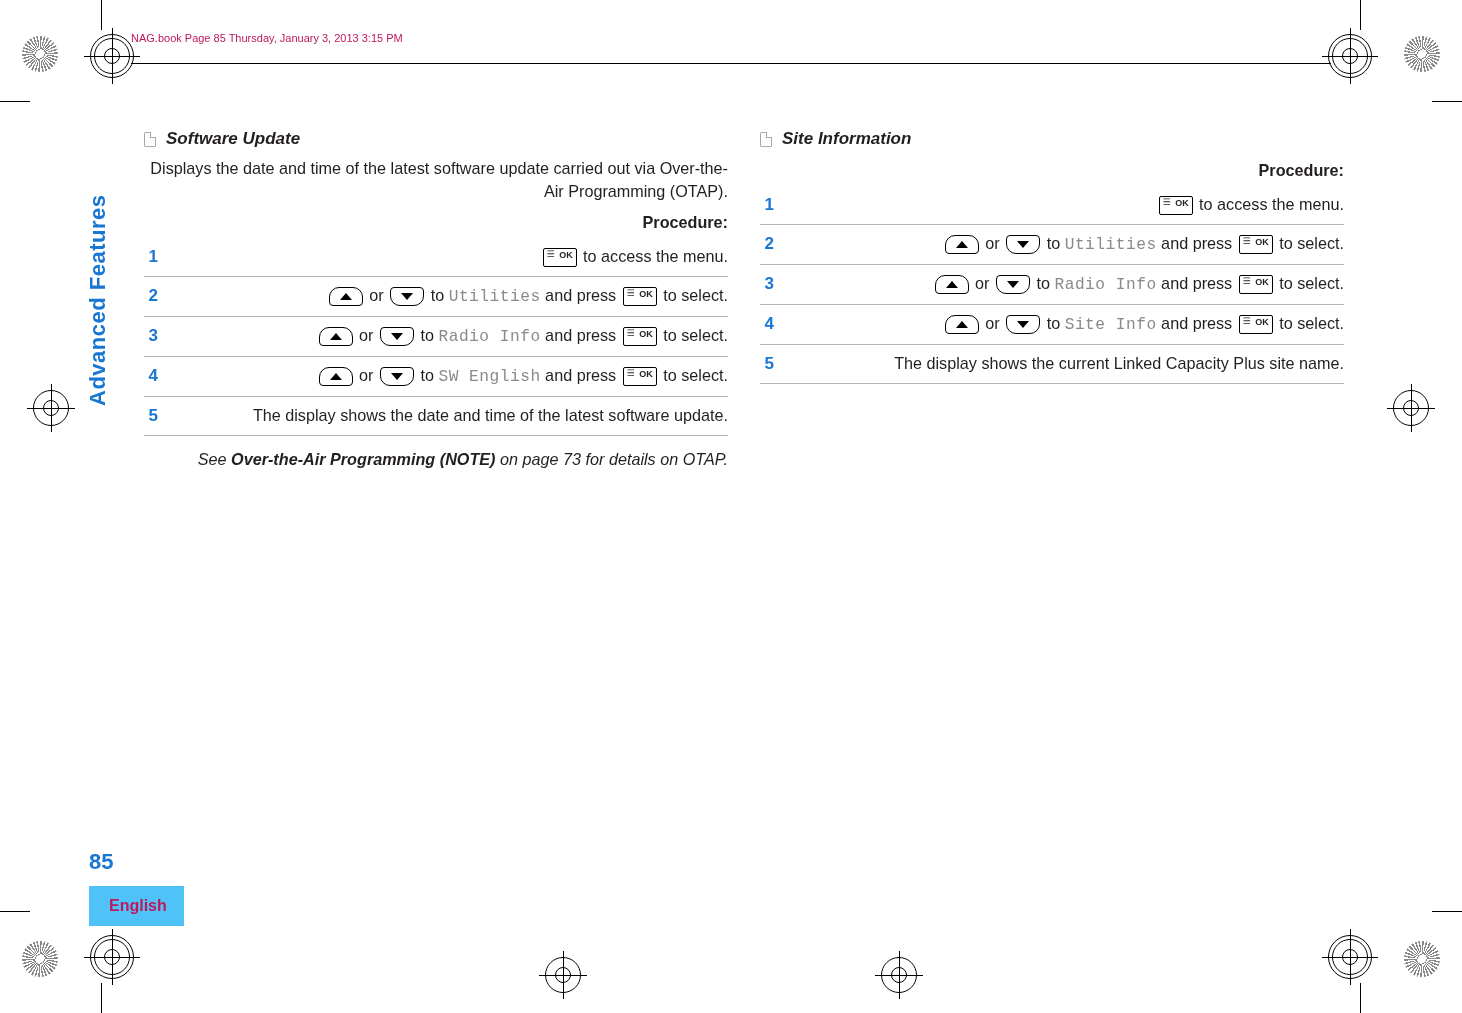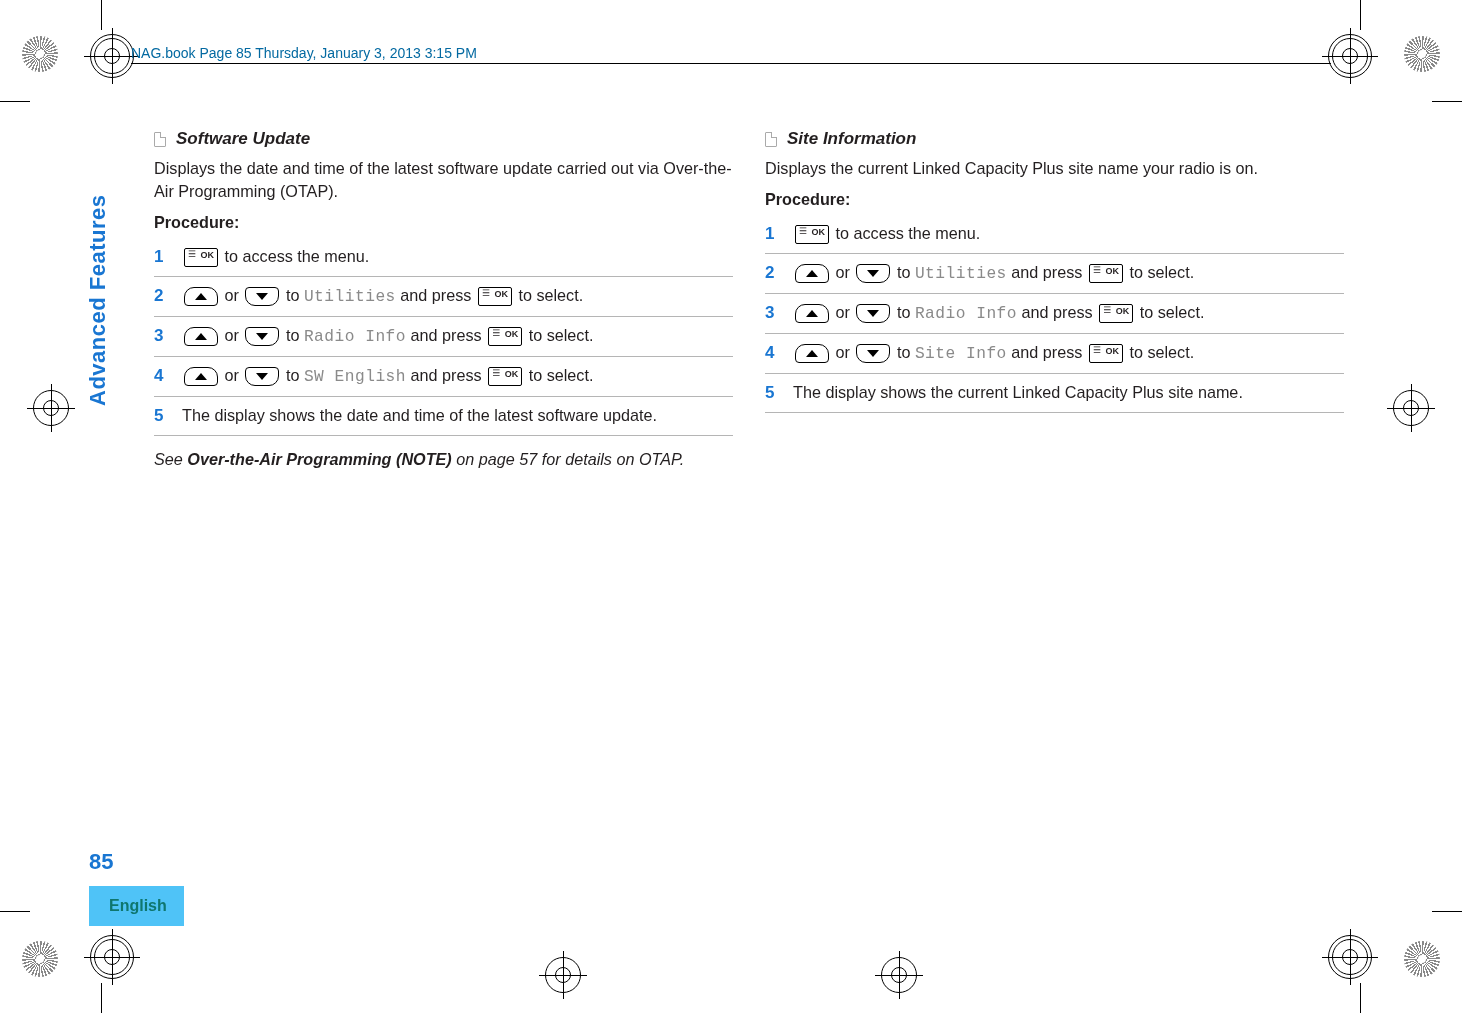"NAG.book Page 85 Thursday, January" .page-header { color: #0369a1 -> #be185d; font-size: 14px -> 11px; top: 45px -> 32px }
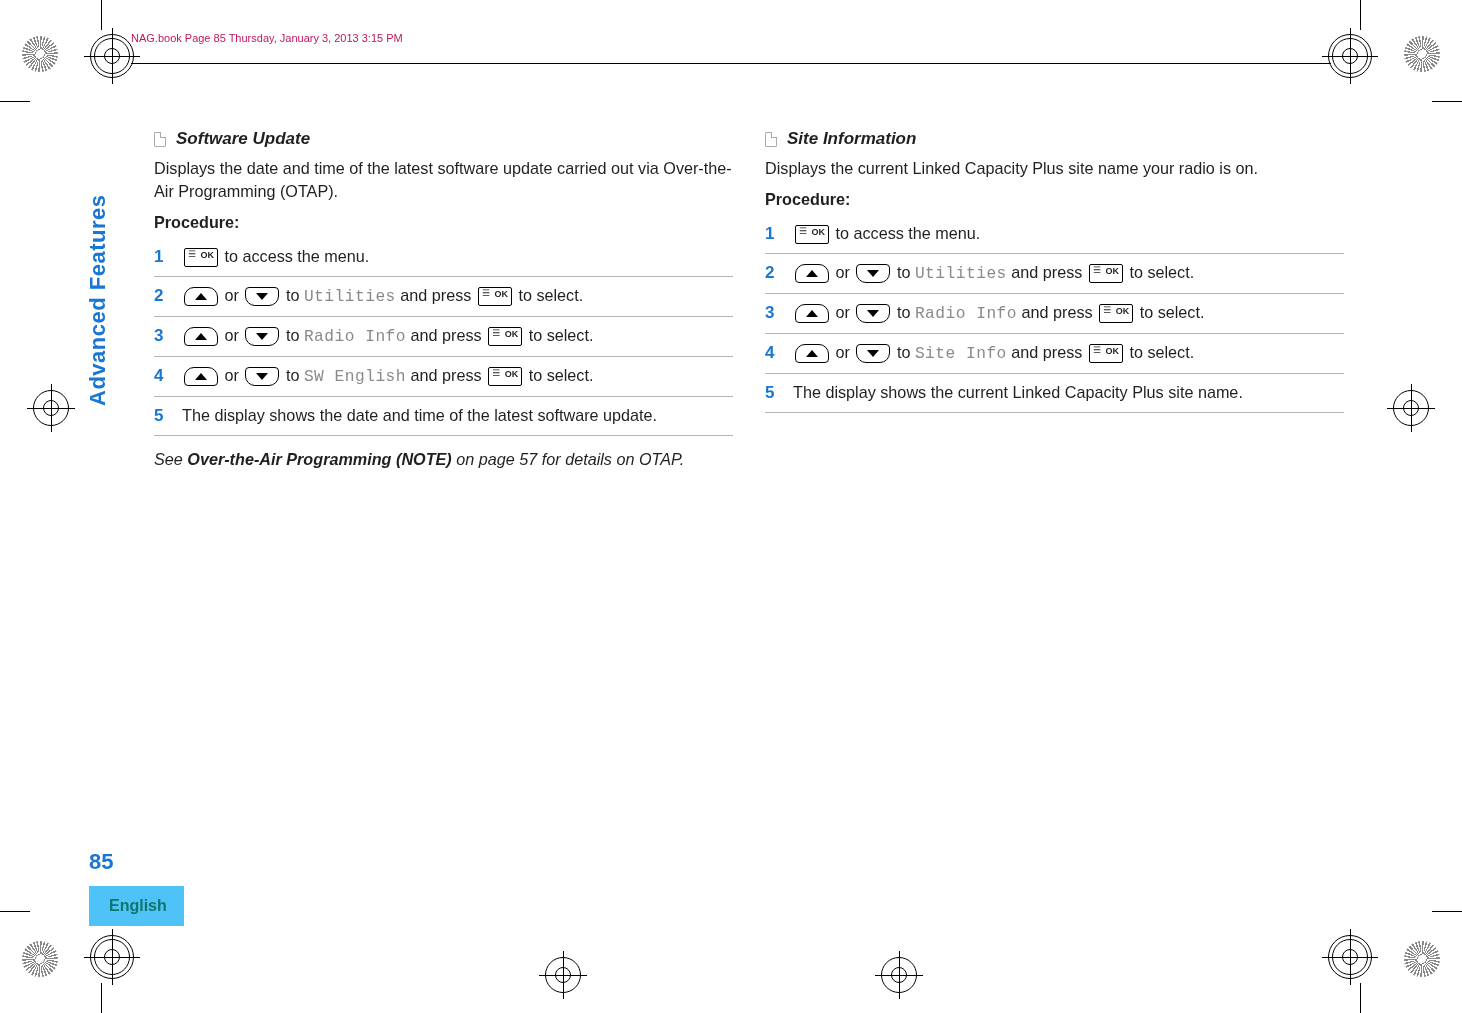"Software Update" .content { left: 154px -> 144px; text-align: none -> right }
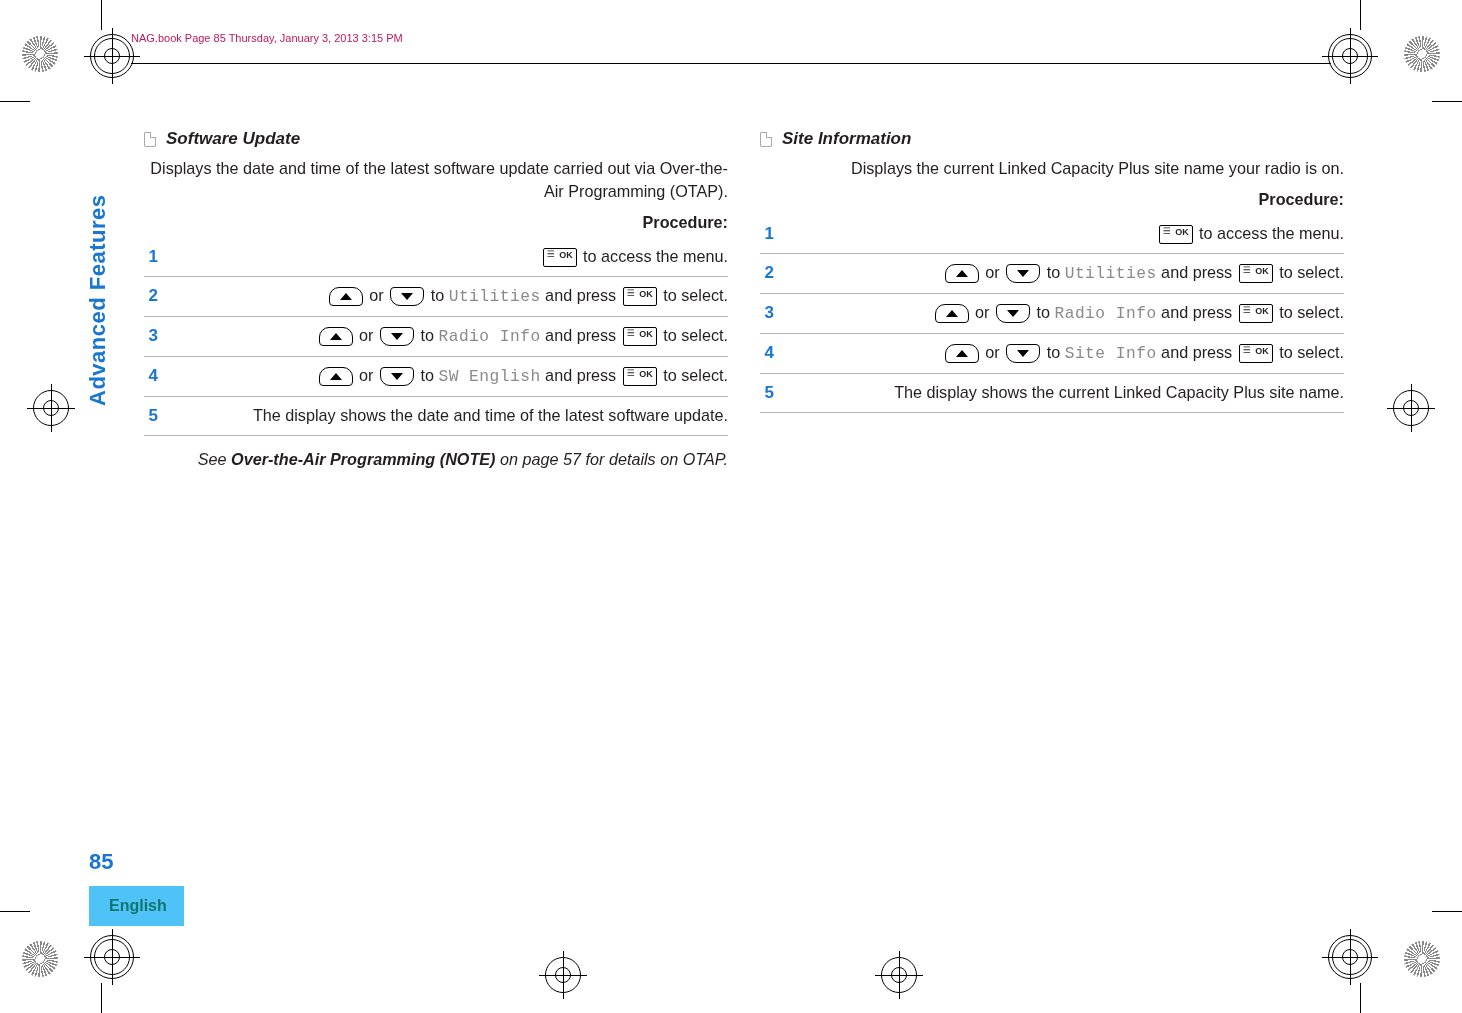"Displays the current Linked Capacity" div { html: <div>Displays the current Linked Capacity Plus site name your radio is on.</div> -> none }
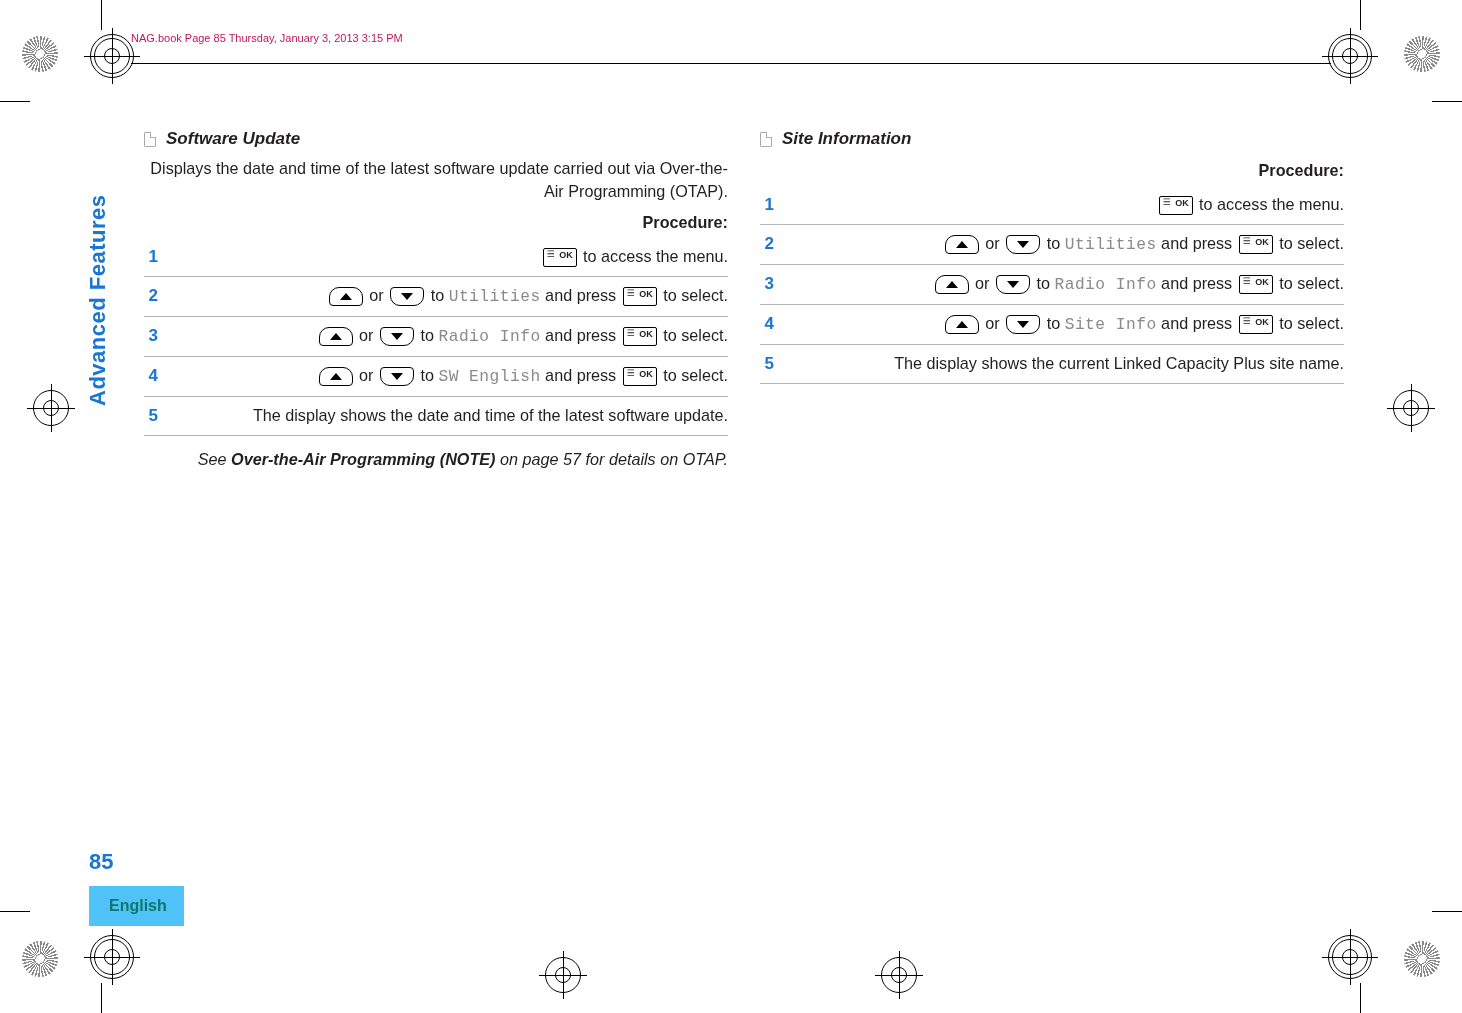"on page 57 for details" span { text: 57 -> 73 }
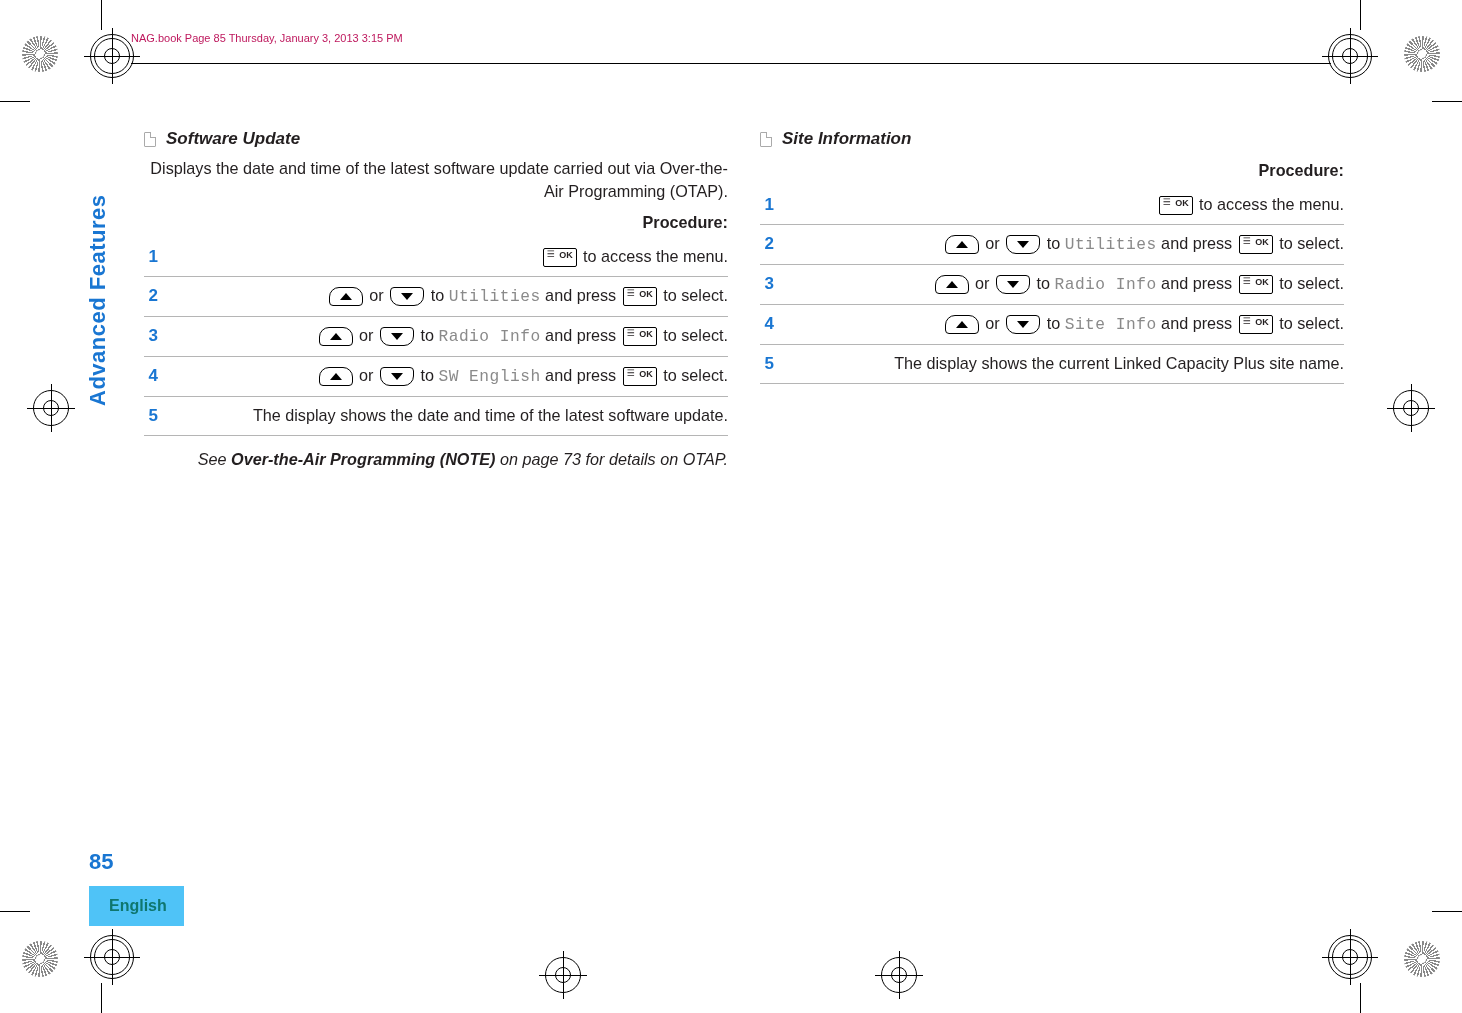"English" .side-tab-text { color: #0f766e -> #be185d }
